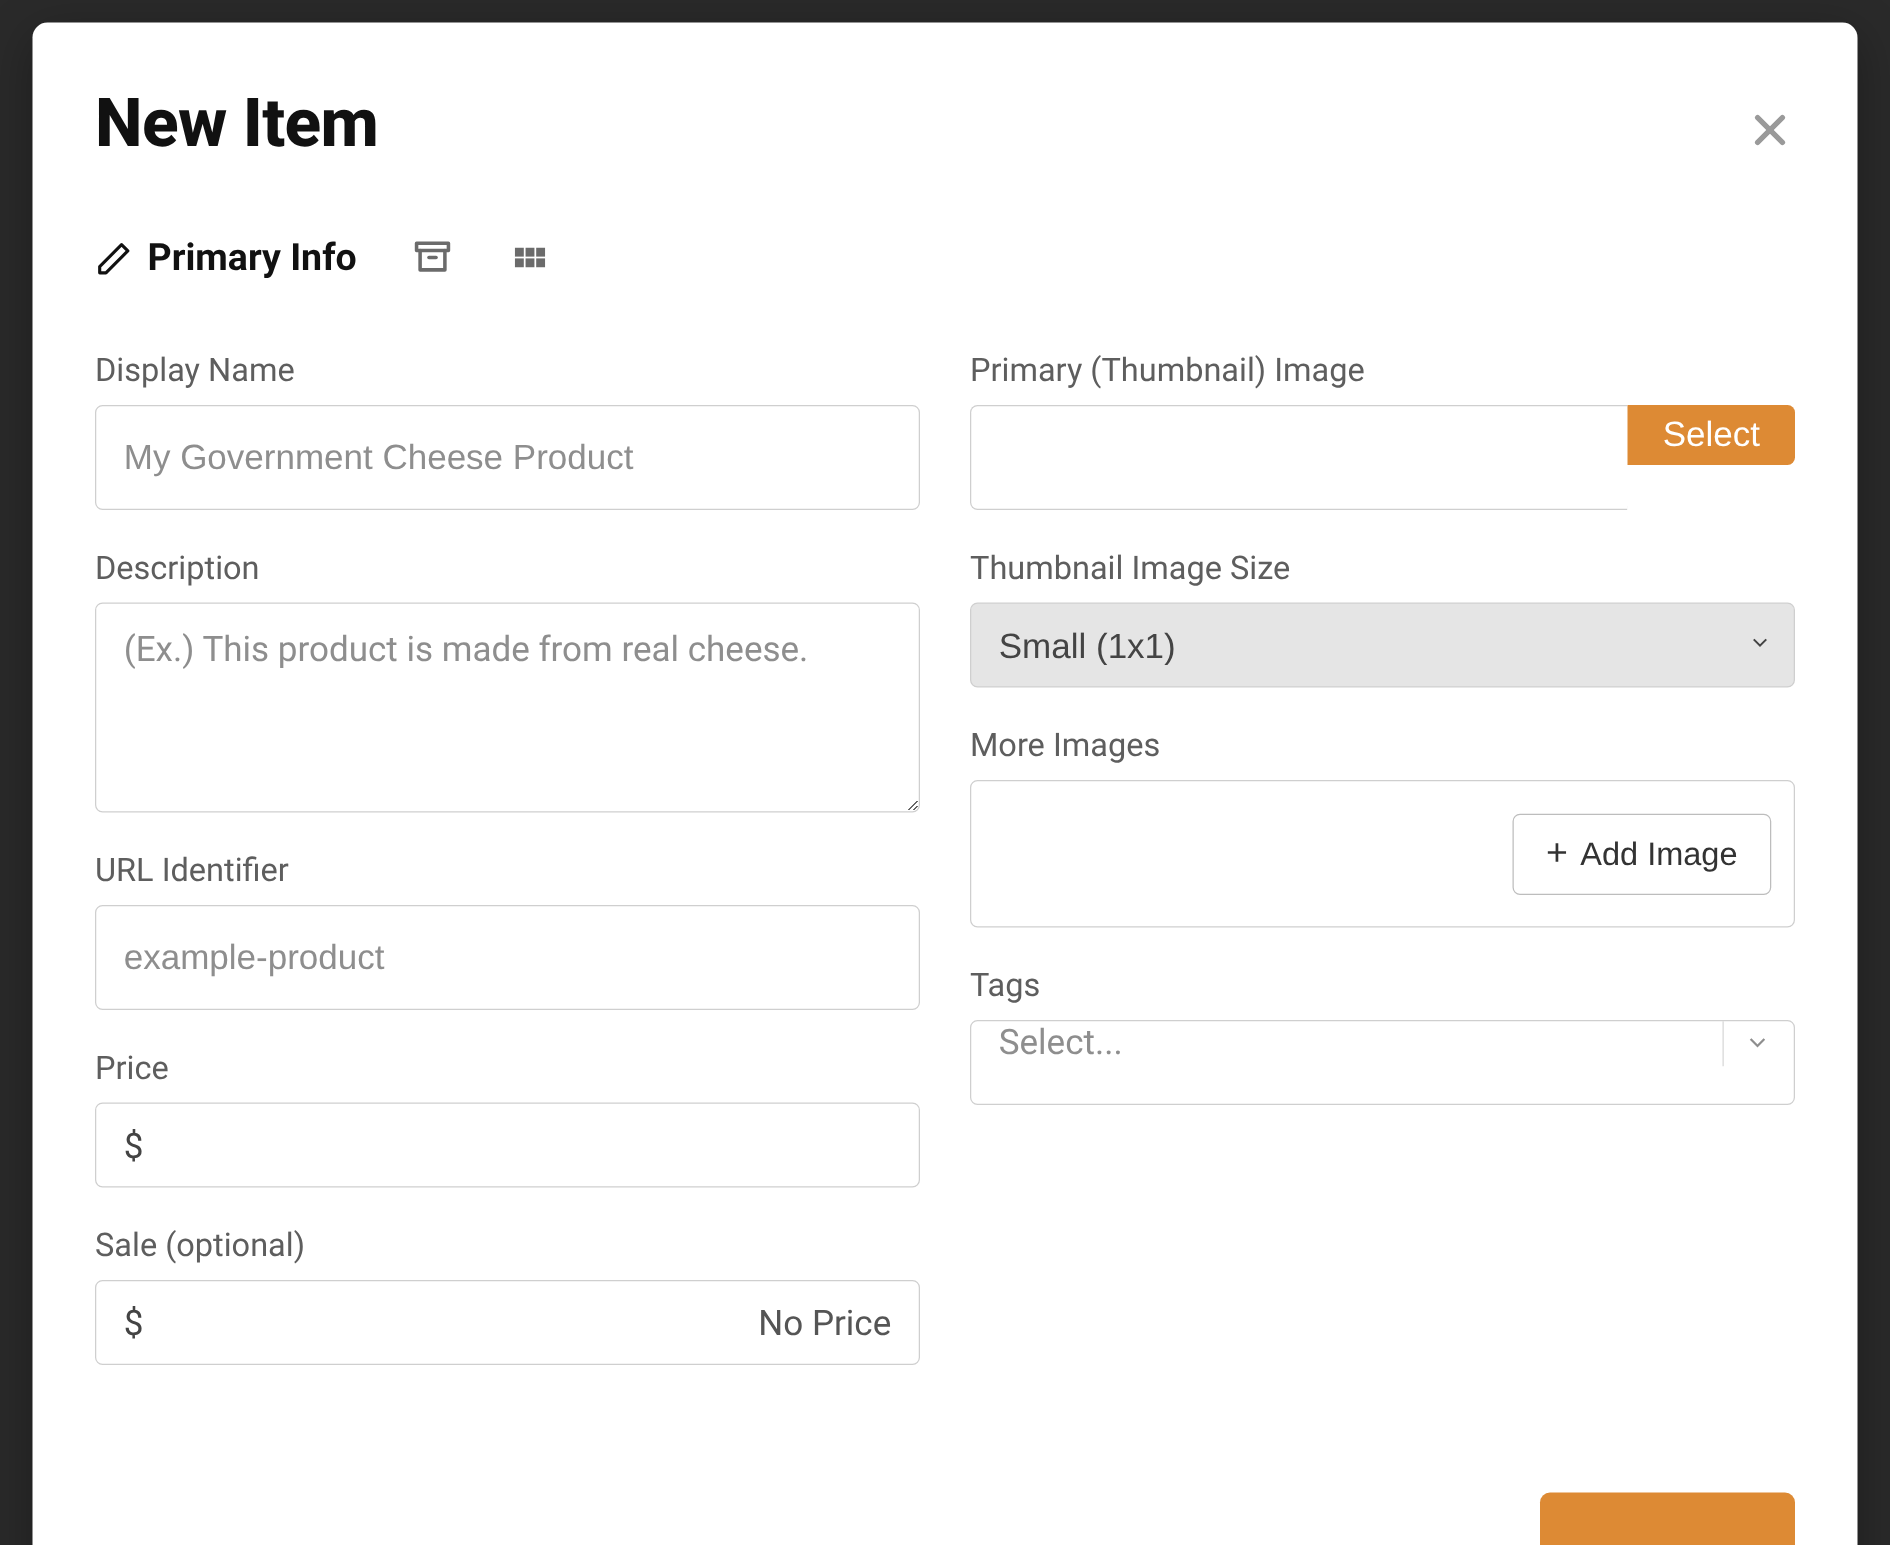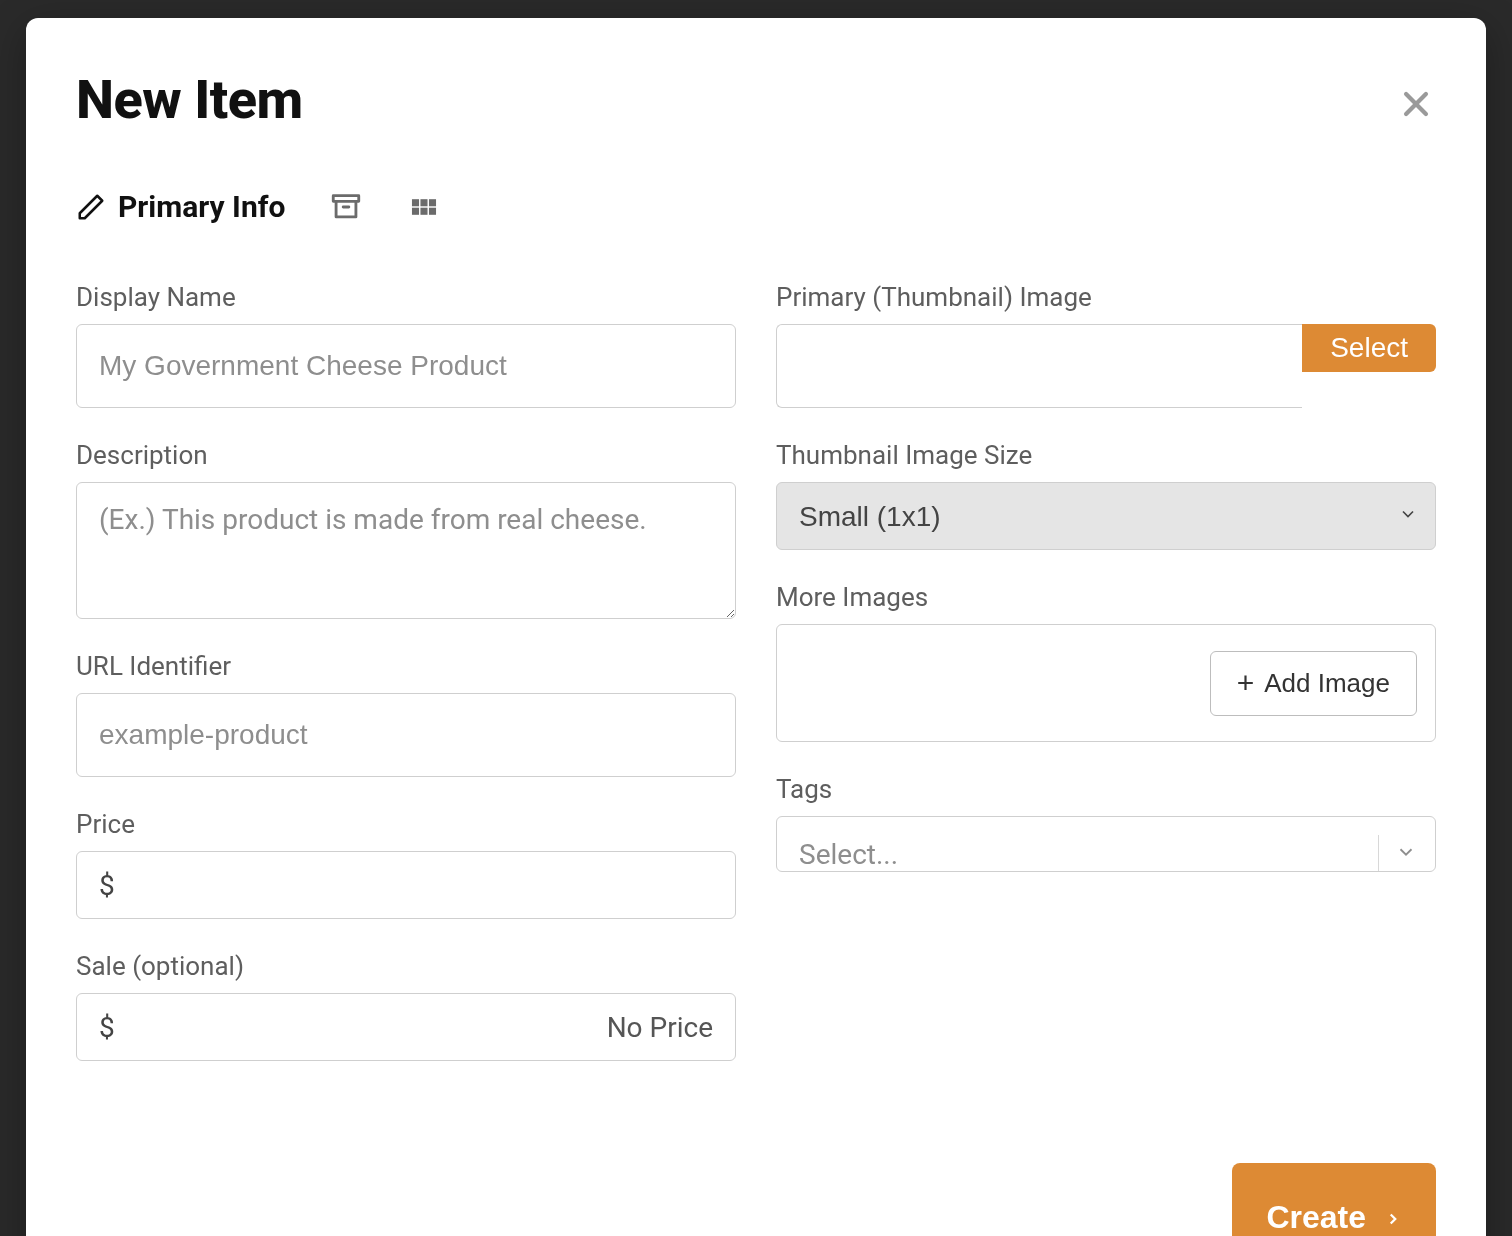"Primary Info" .tabs { align-items: flex-end -> flex-start }
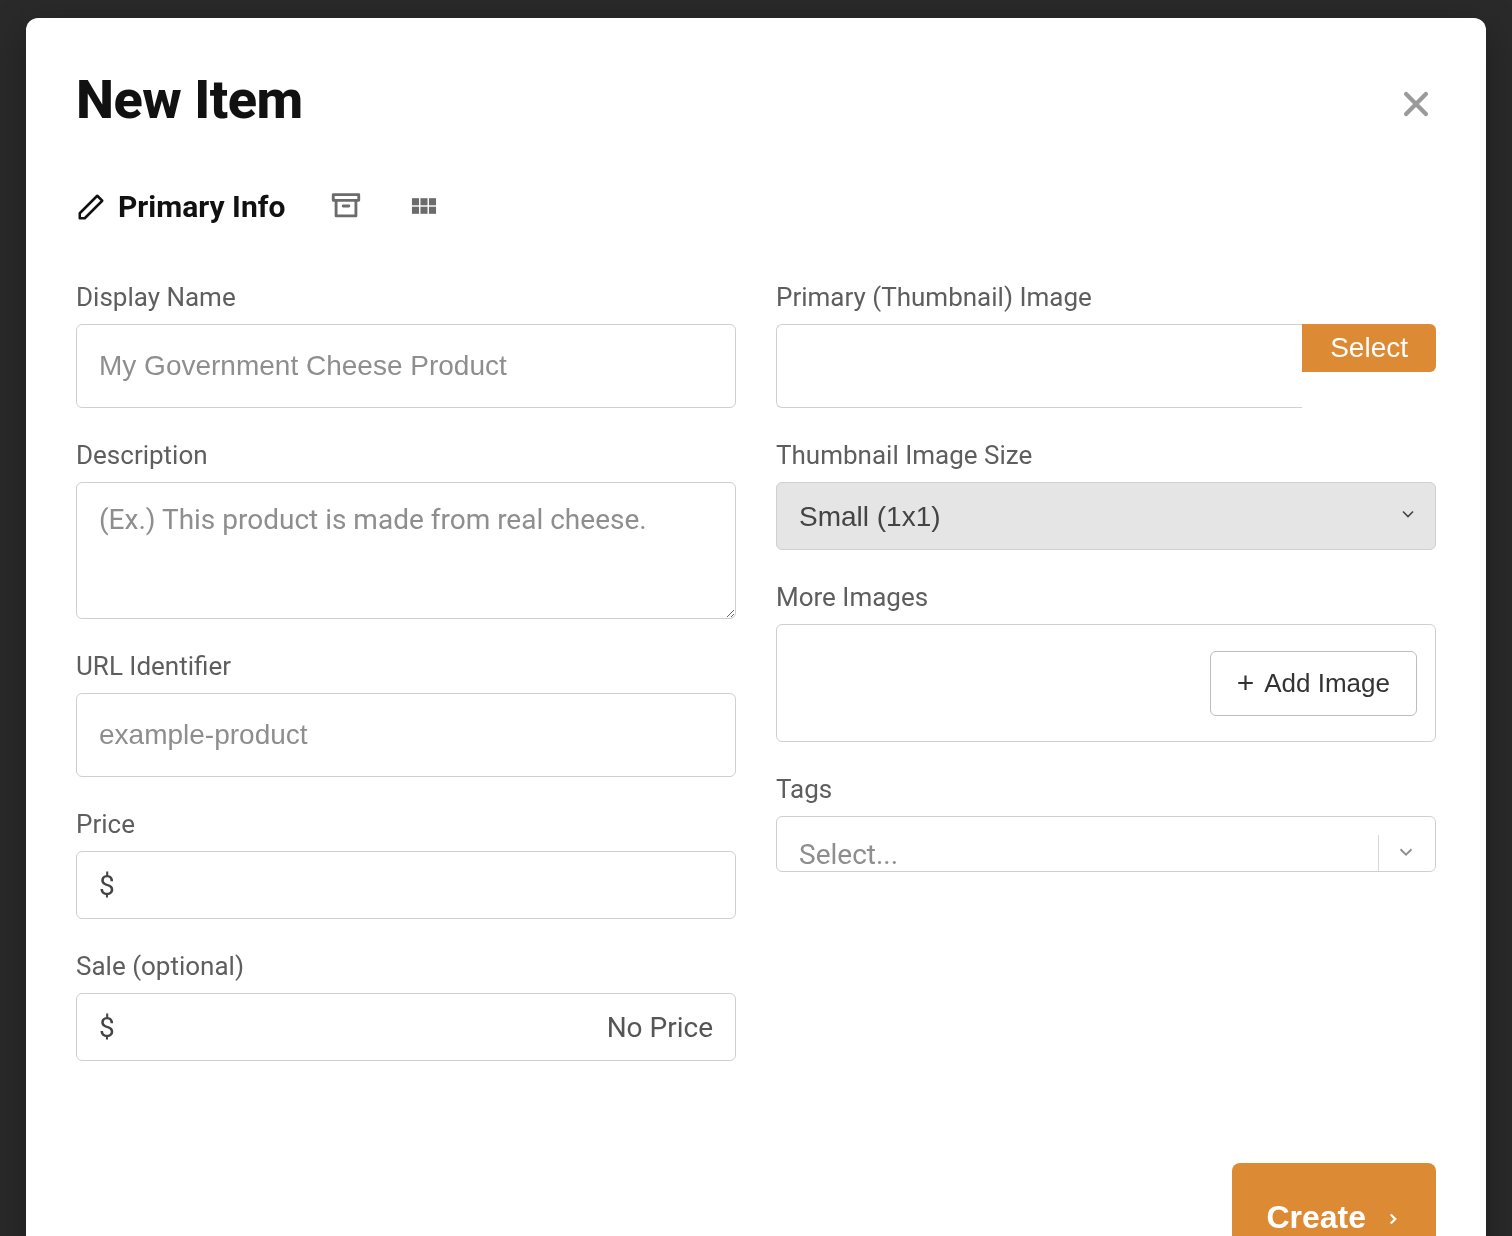"(Ex.) This product is made" .textarea { height: 137px -> 168px }
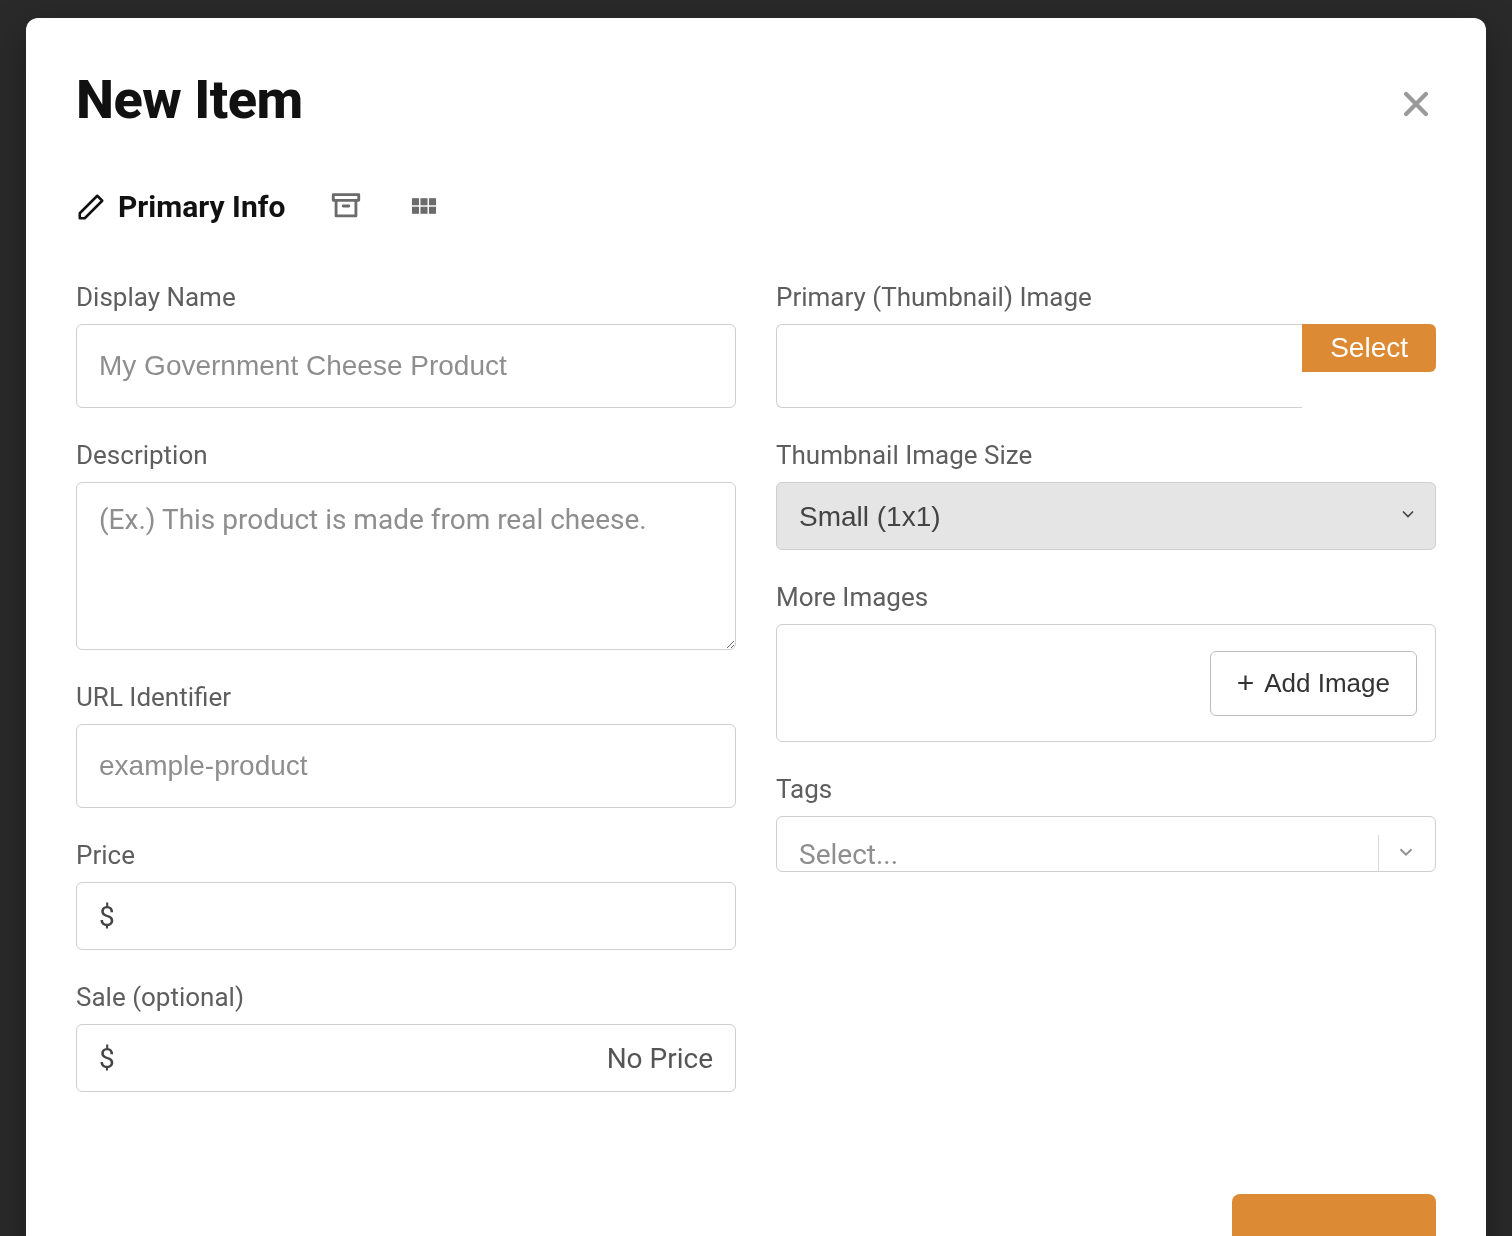"Select..." .tags-select { align-items: flex-end -> flex-start; height: 56px -> 68px }
